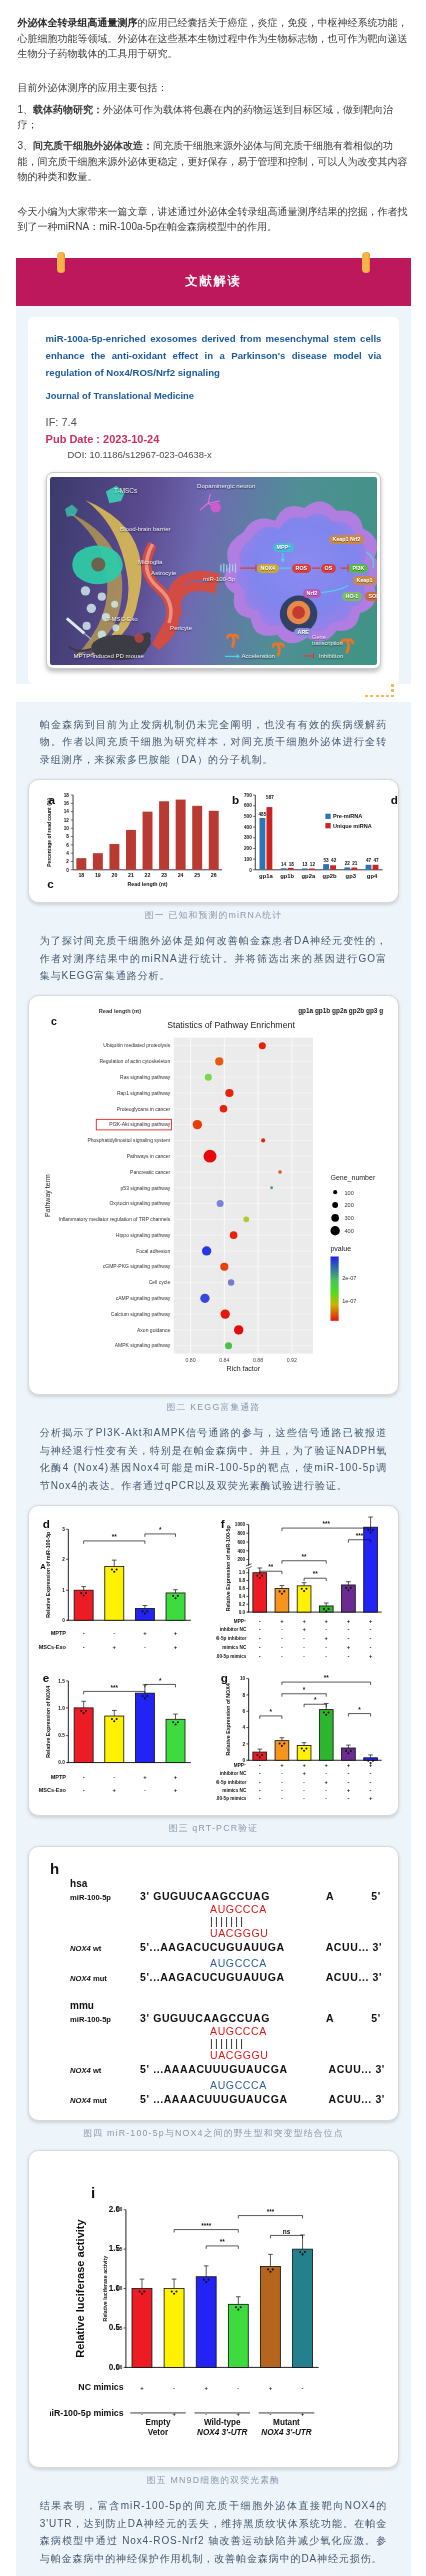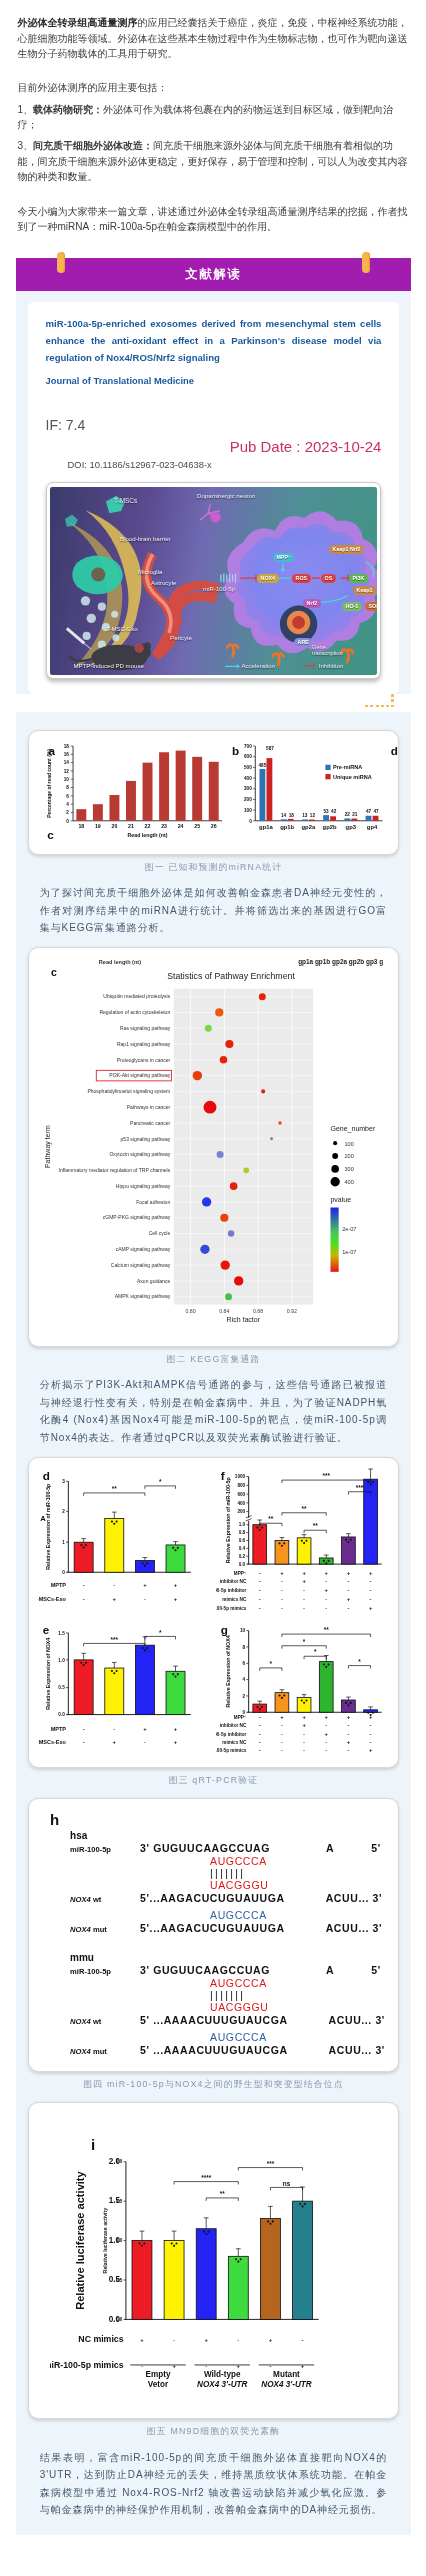"文献解读" .banner { background: #a21caf -> #be185d; height: 33px -> 48px }
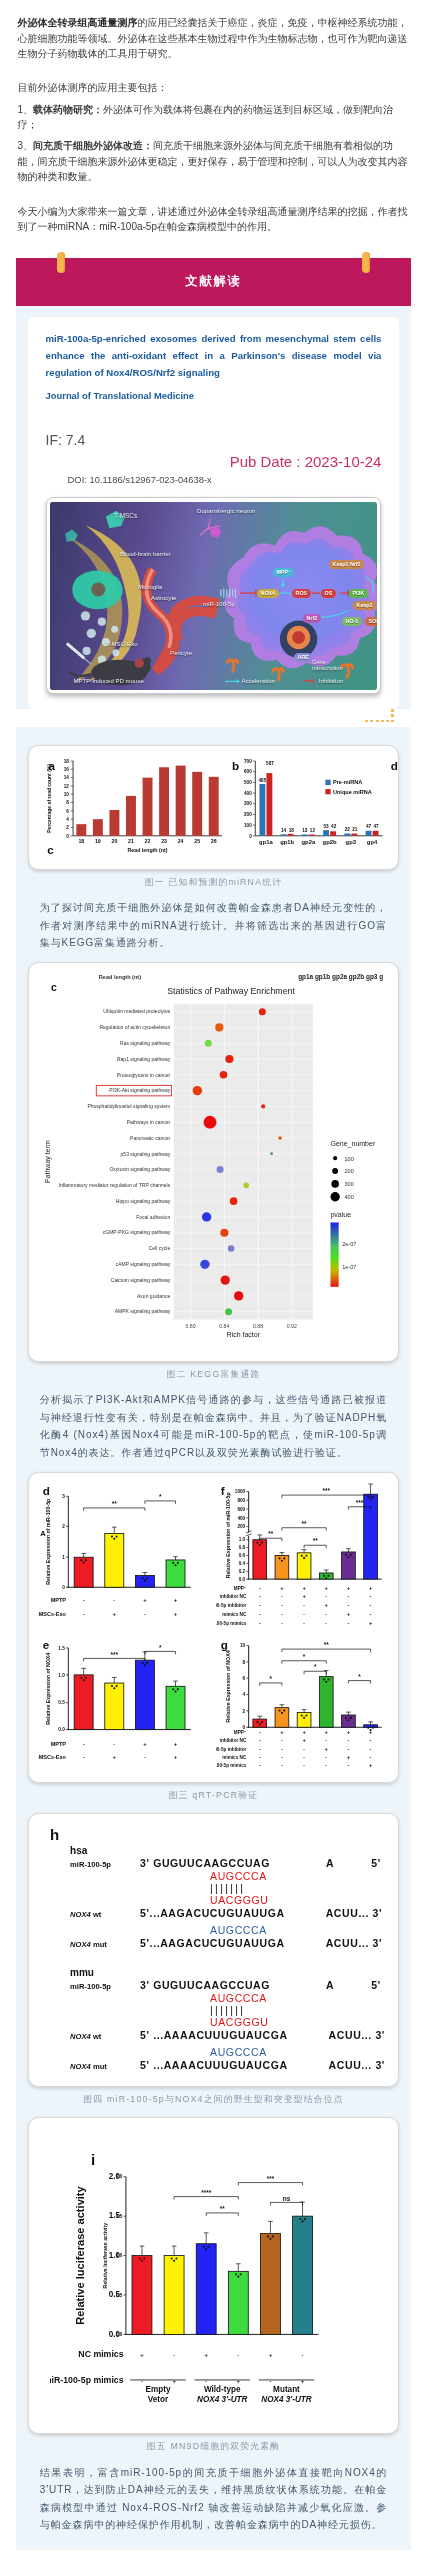"IF: 7.4" .paper-if { font-size: 14px -> 11px; margin-top: 31px -> 15px }
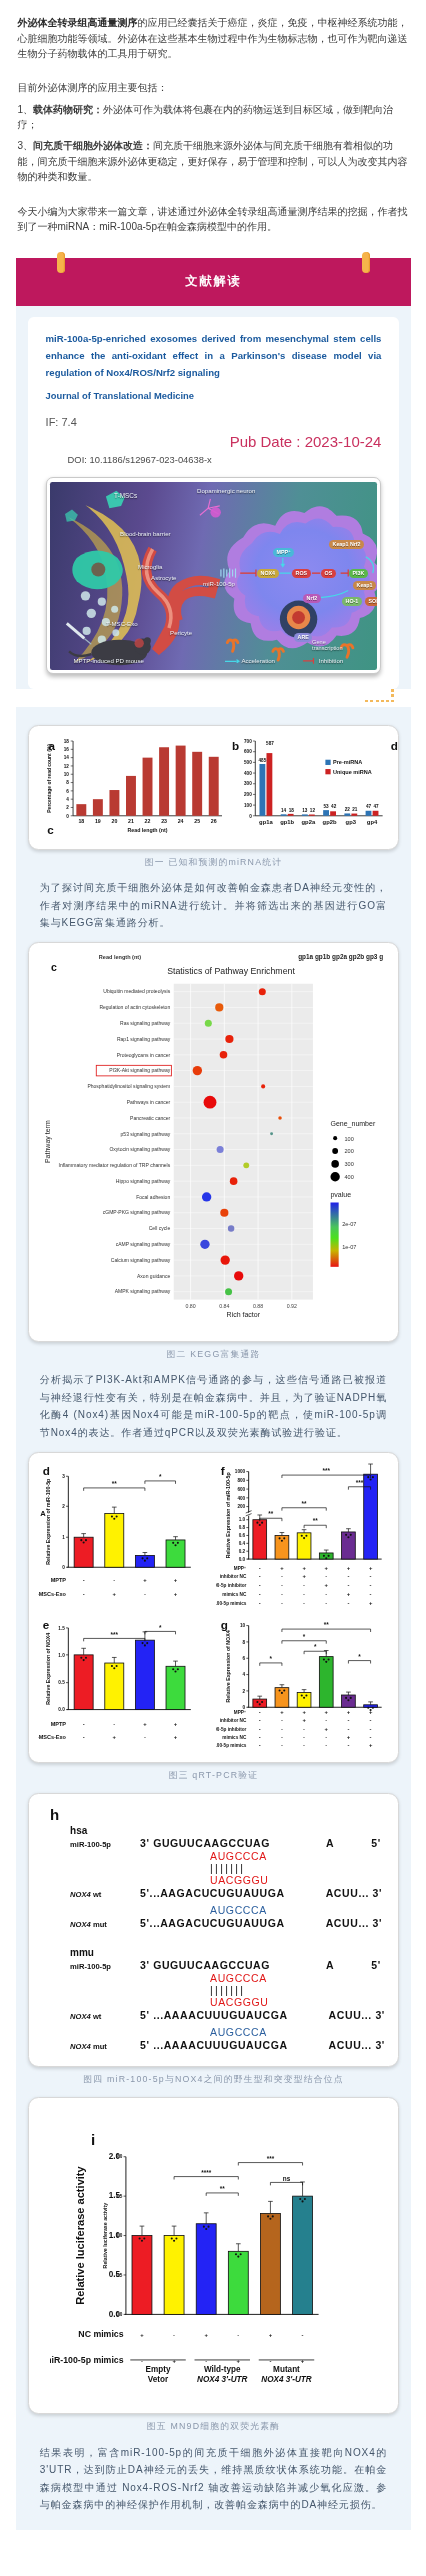"Pub Date : 2023-10-24" .paper-date { font-size: 15px -> 11px; font-weight: normal -> bold; text-align: right -> none }
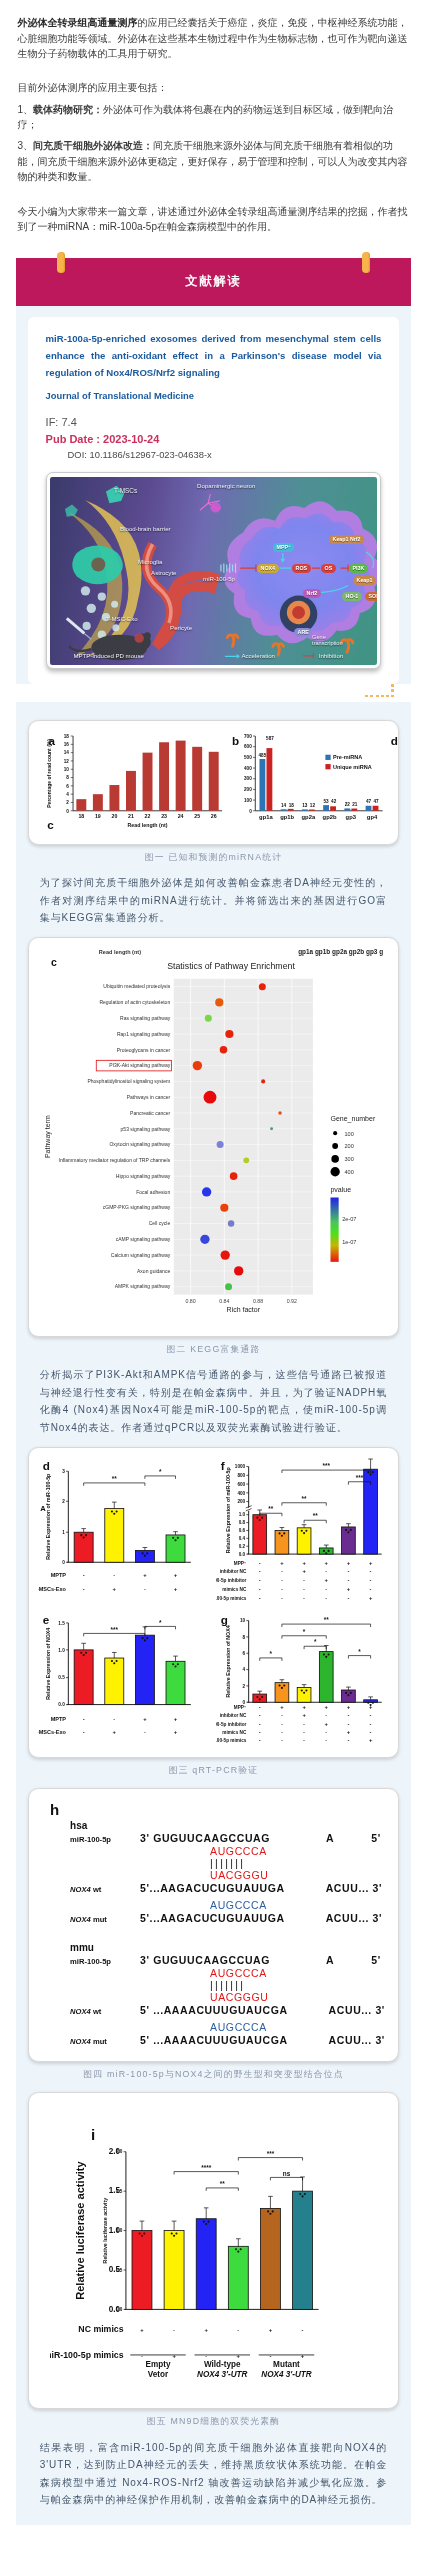"帕金森病到目前为止发病机制仍未完全阐明，也没有有效的疾病缓解药物。作者以间充质干" p.bp { html: none -> <p>帕金森病到目前为止发病机制仍未完全阐明，也没有有效的疾病缓解药物。作者以间充质干细胞为研究样本，对间充质干细胞外泌体进行全转录组测序，来探索多巴胺能（DA）的分子机制。</p> }
